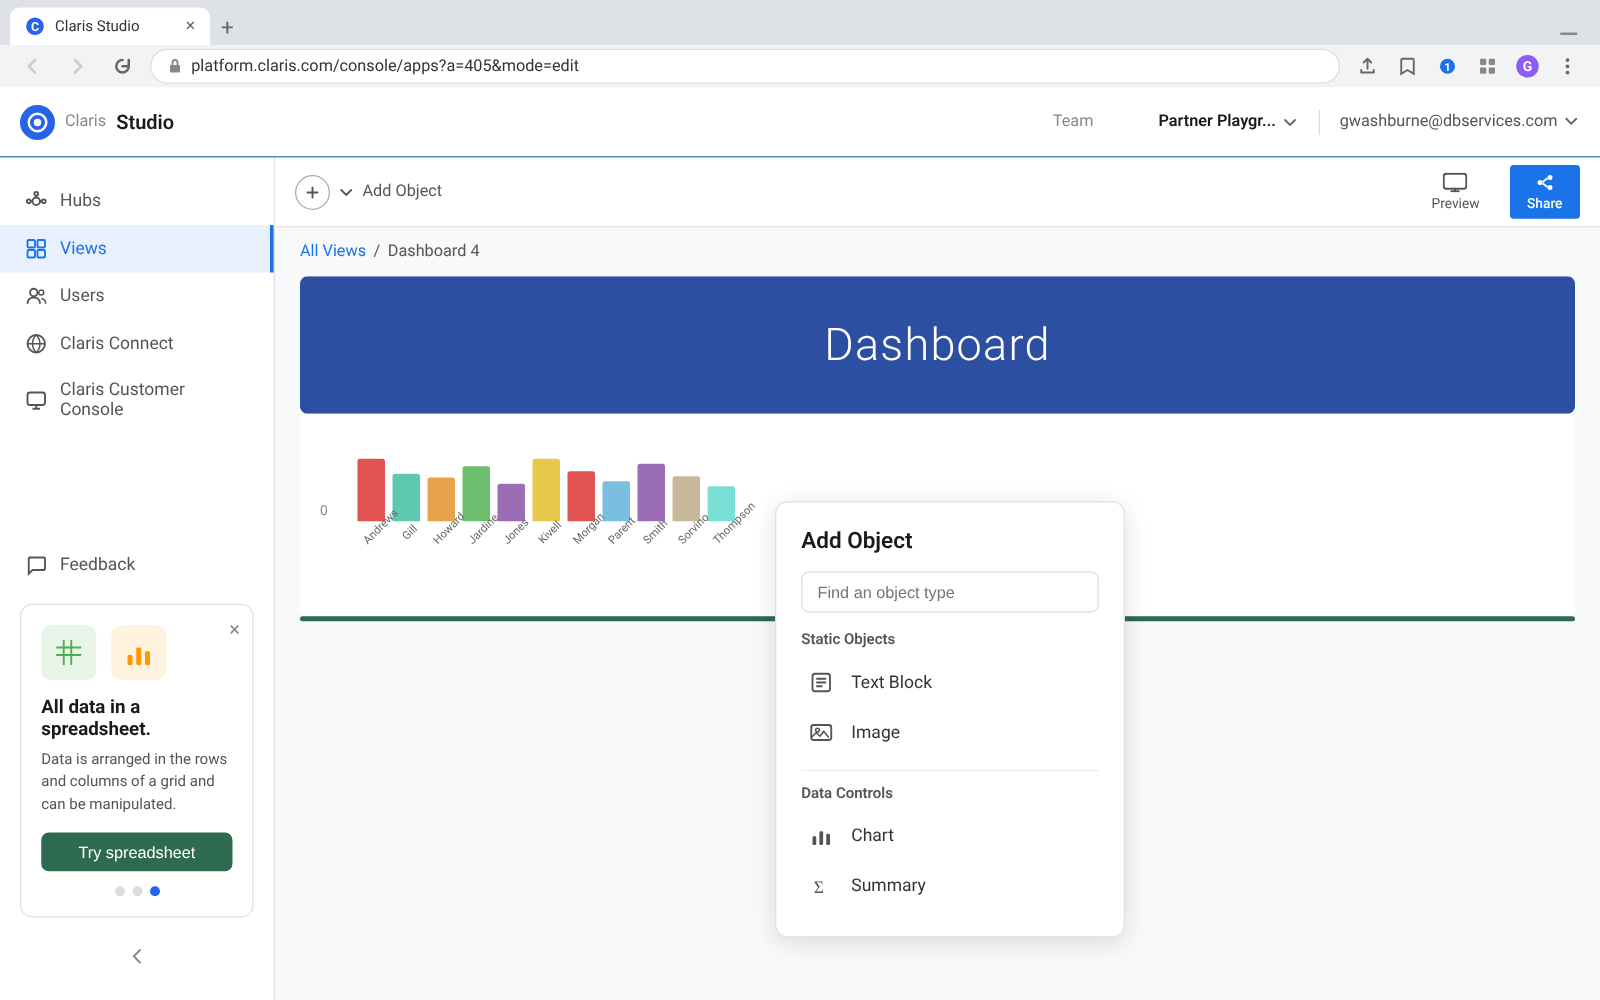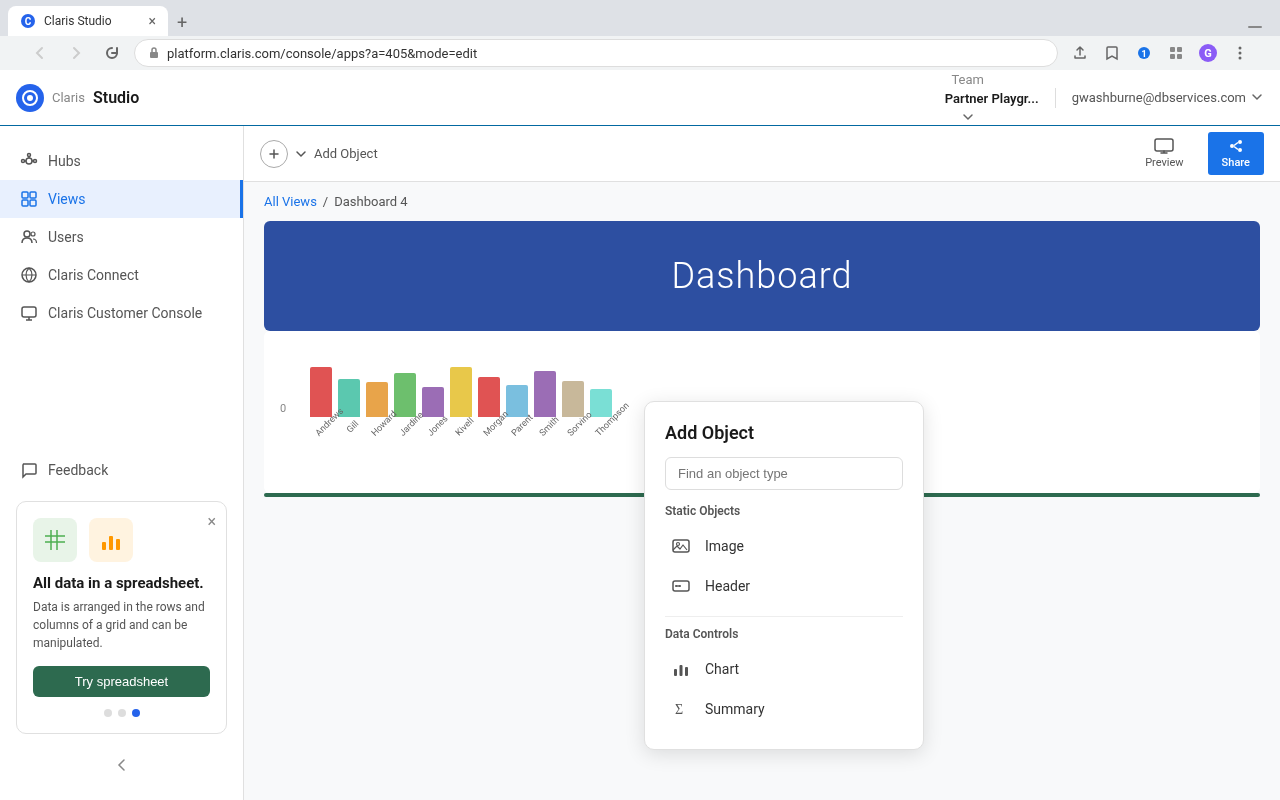"platform.claris.com/console/apps?a=405&m" .browser-controls { padding: 0 26px -> 0 12px }
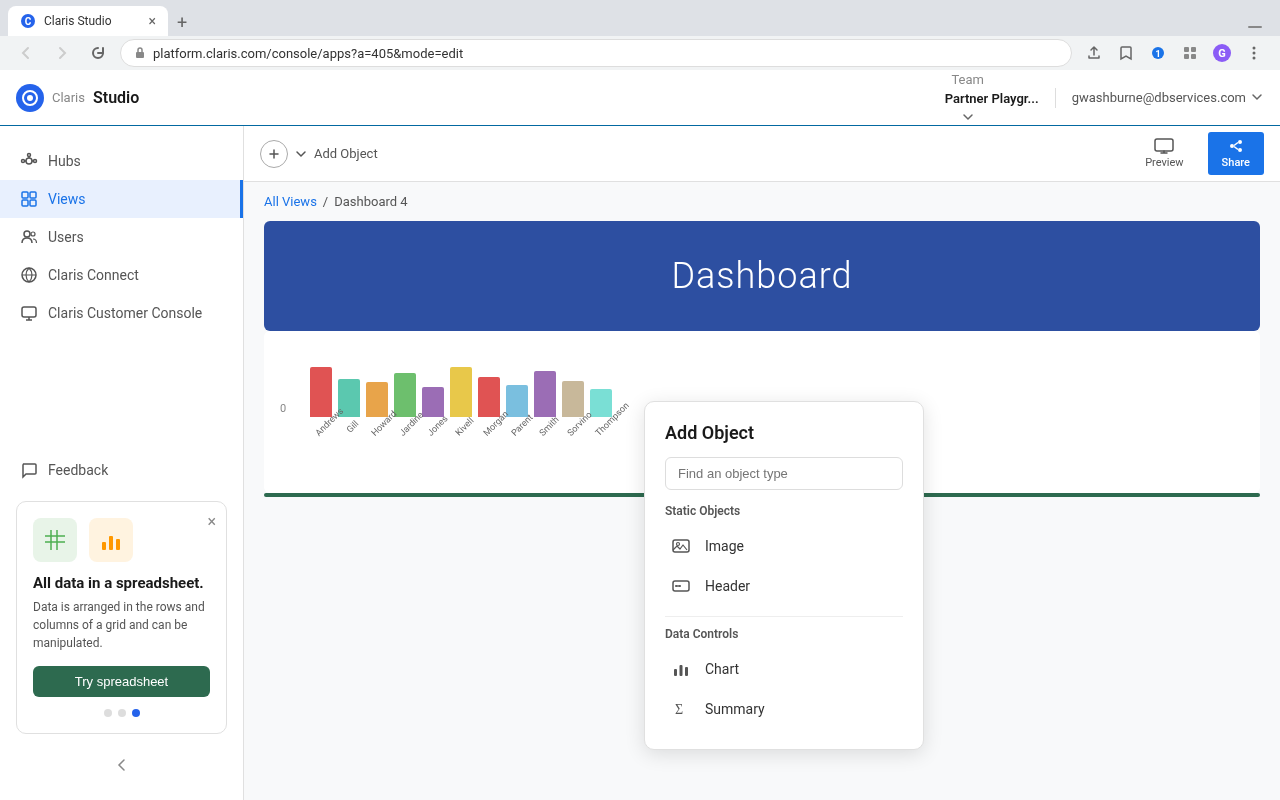"Team" .team-selector { flex-direction: column -> none }
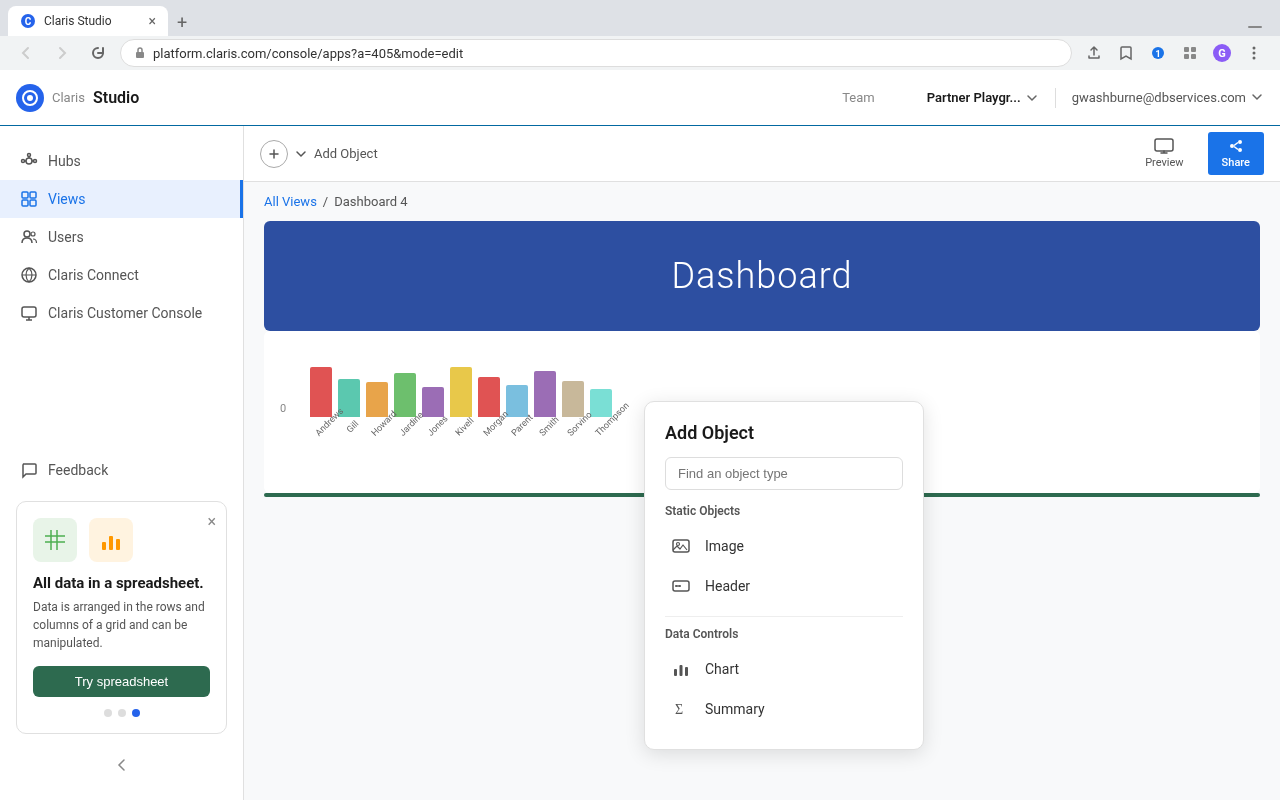"Hubs" .sidebar { width: 244px -> 220px }
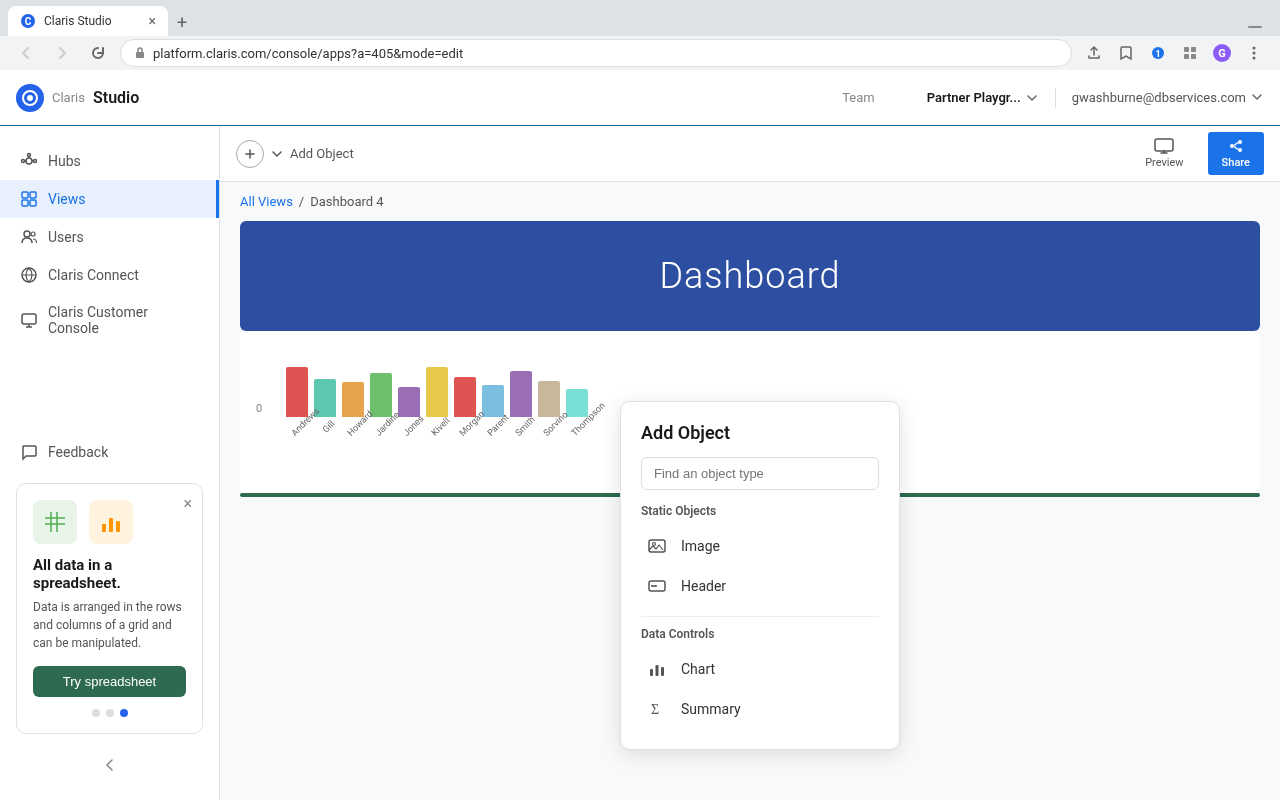"Text Block" div.popup-item { html: none -> <div> <div> <svg> <rect></rect> <line></line> <line></line> <line></line> </svg> </div> <span>Text Block</span> </div> }
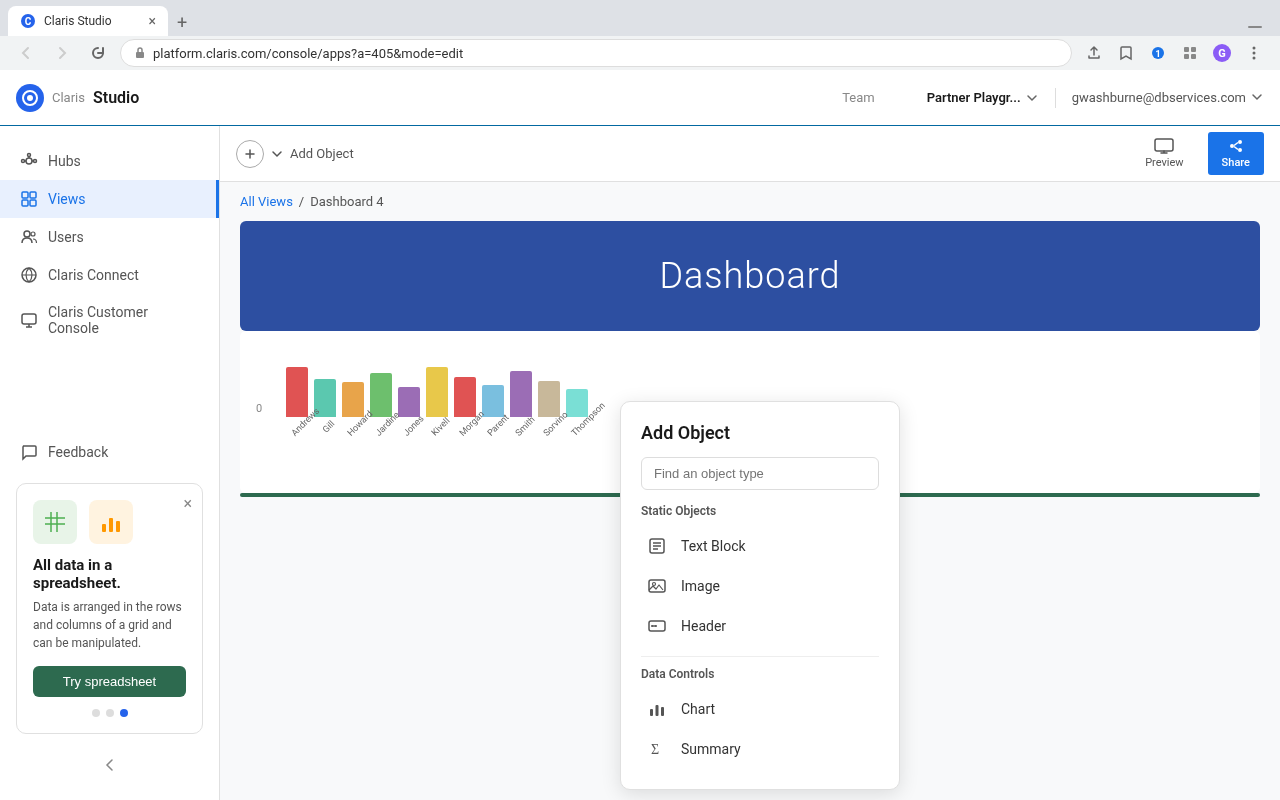"Header" div.popup-item { html: <div> <div> <svg> <rect></rect> <line></line> <line></line> <line></line> </svg> </div> <span>Header</span> </div> -> none }
